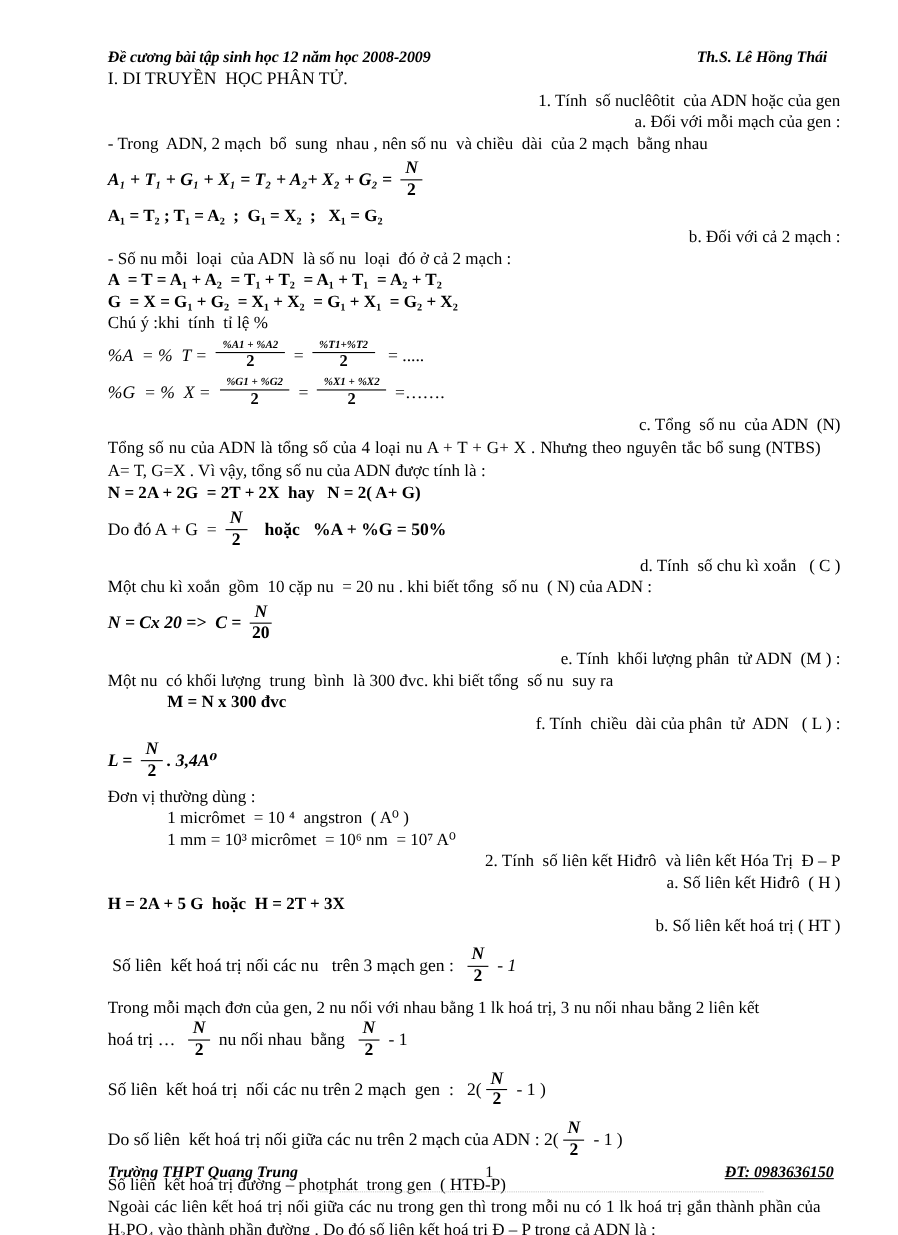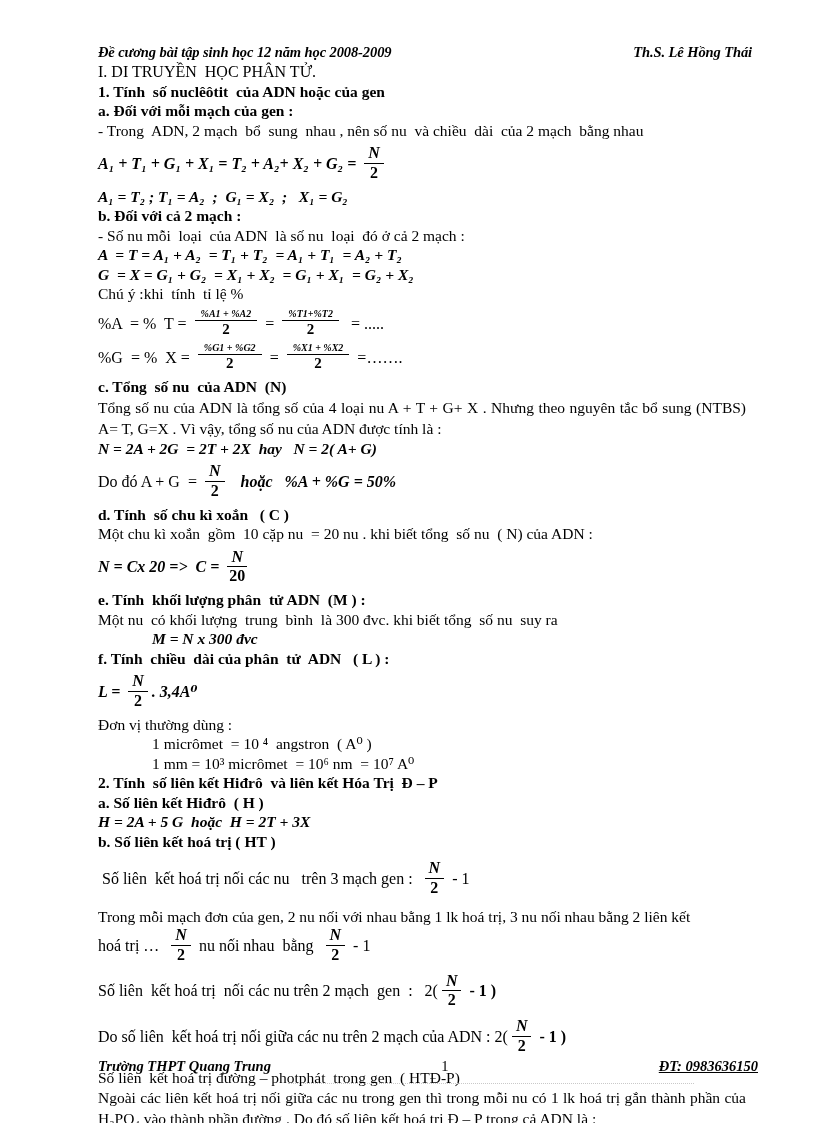"1. Tính số nuclêôtit của" .b { font-weight: bold -> normal; text-align: none -> right }
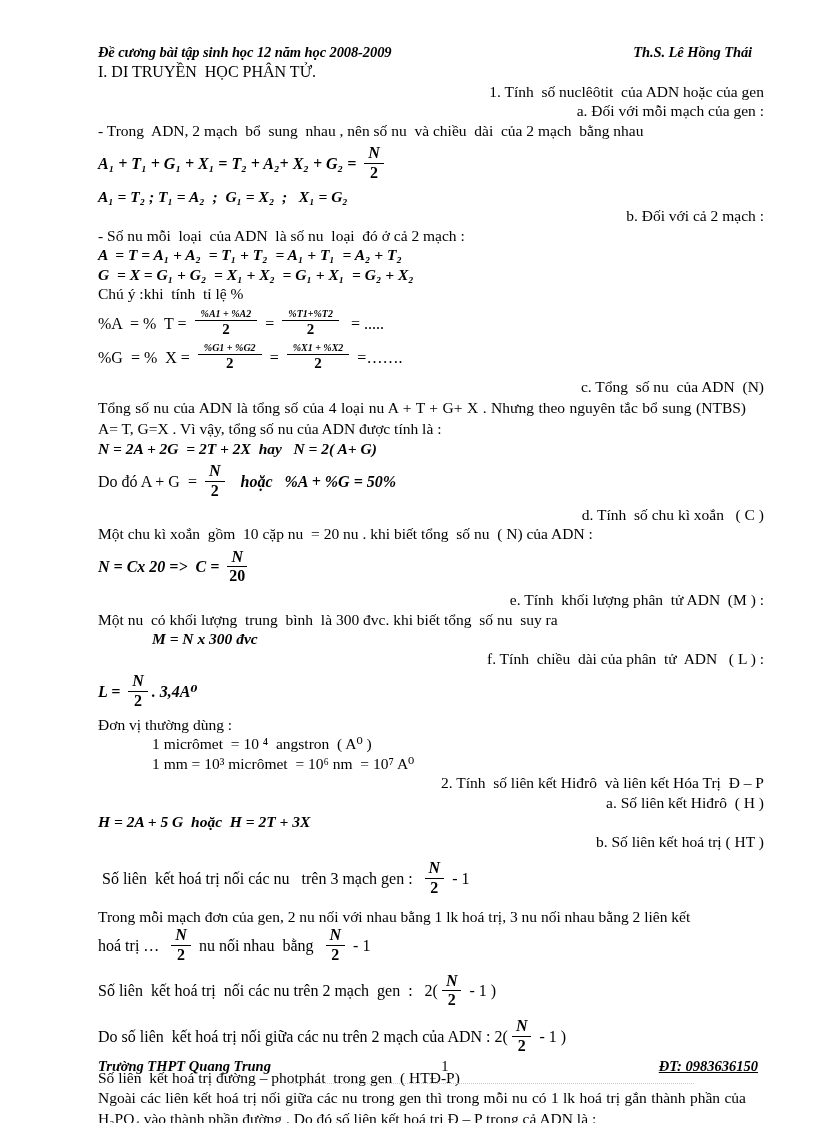"A₁ = T₂ ; T₁" .bi { font-style: italic -> none }
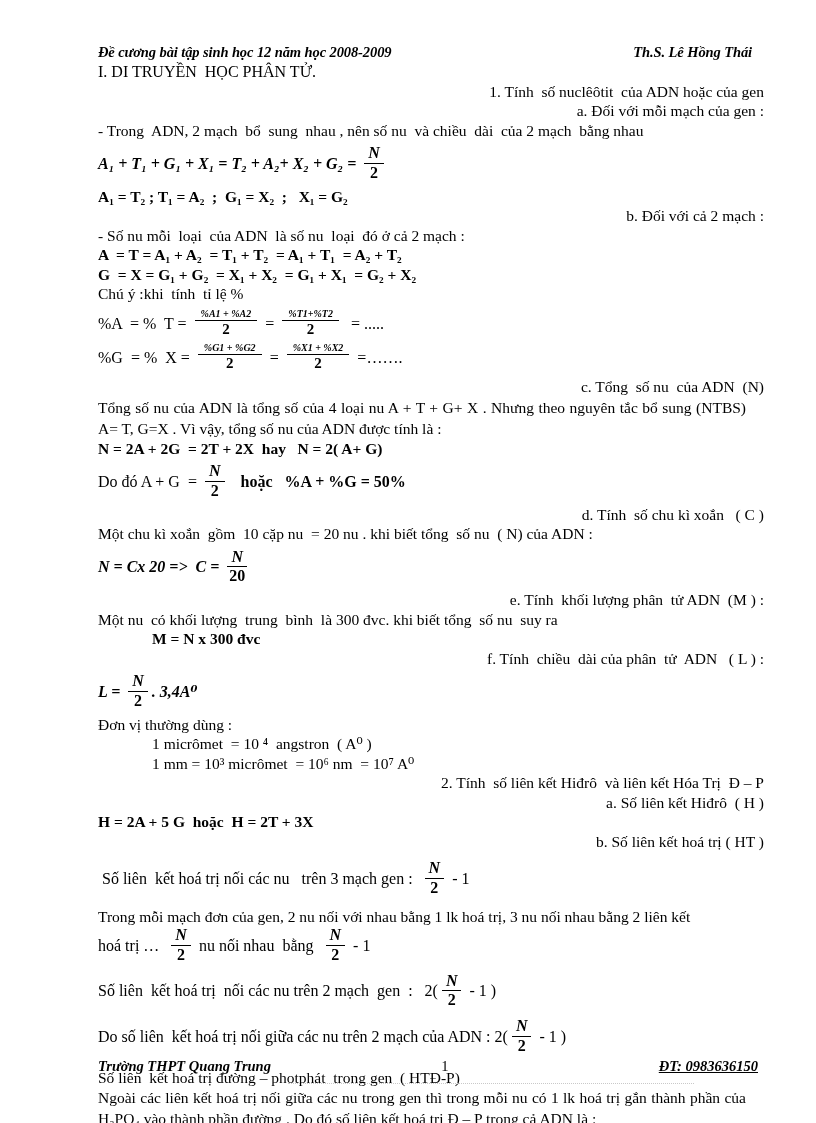"%A = % T =" .i { font-style: none -> italic }
